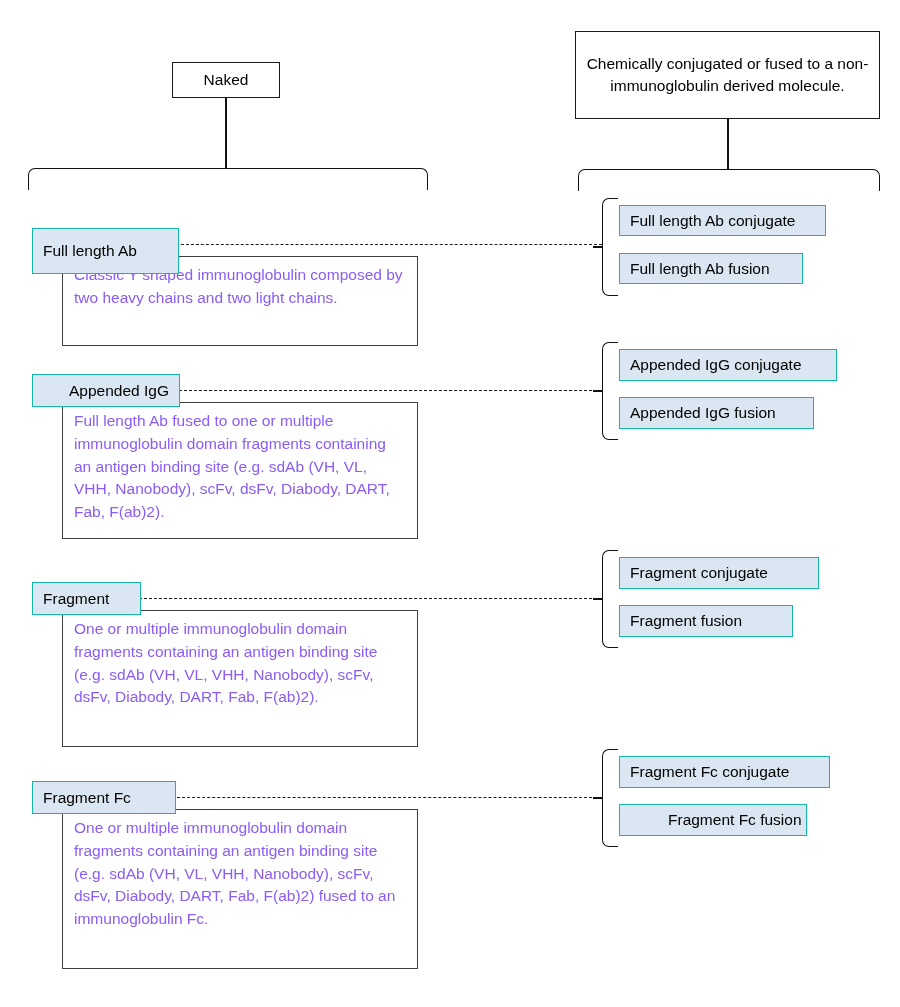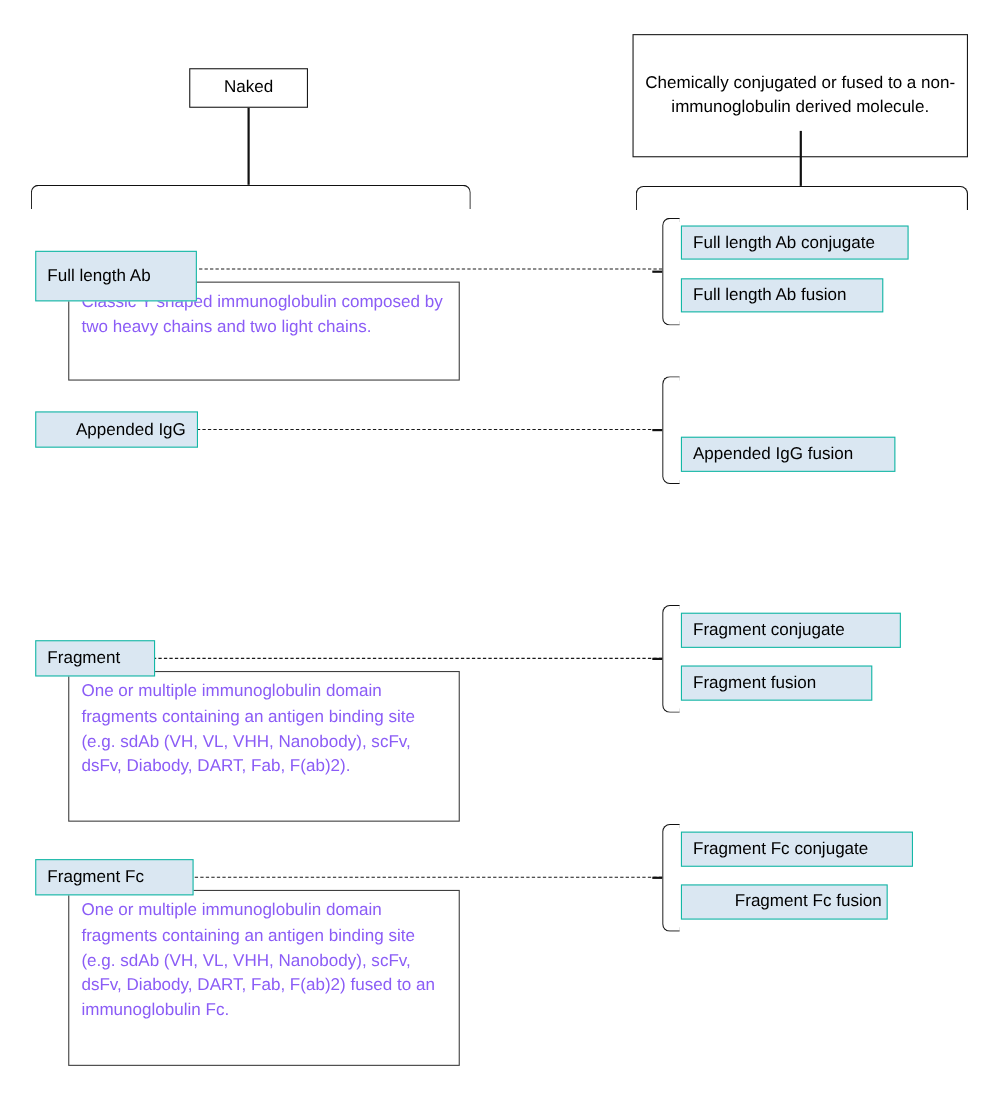"Chemically conjugated or fused to" div.abs { height: 112px -> 88px }
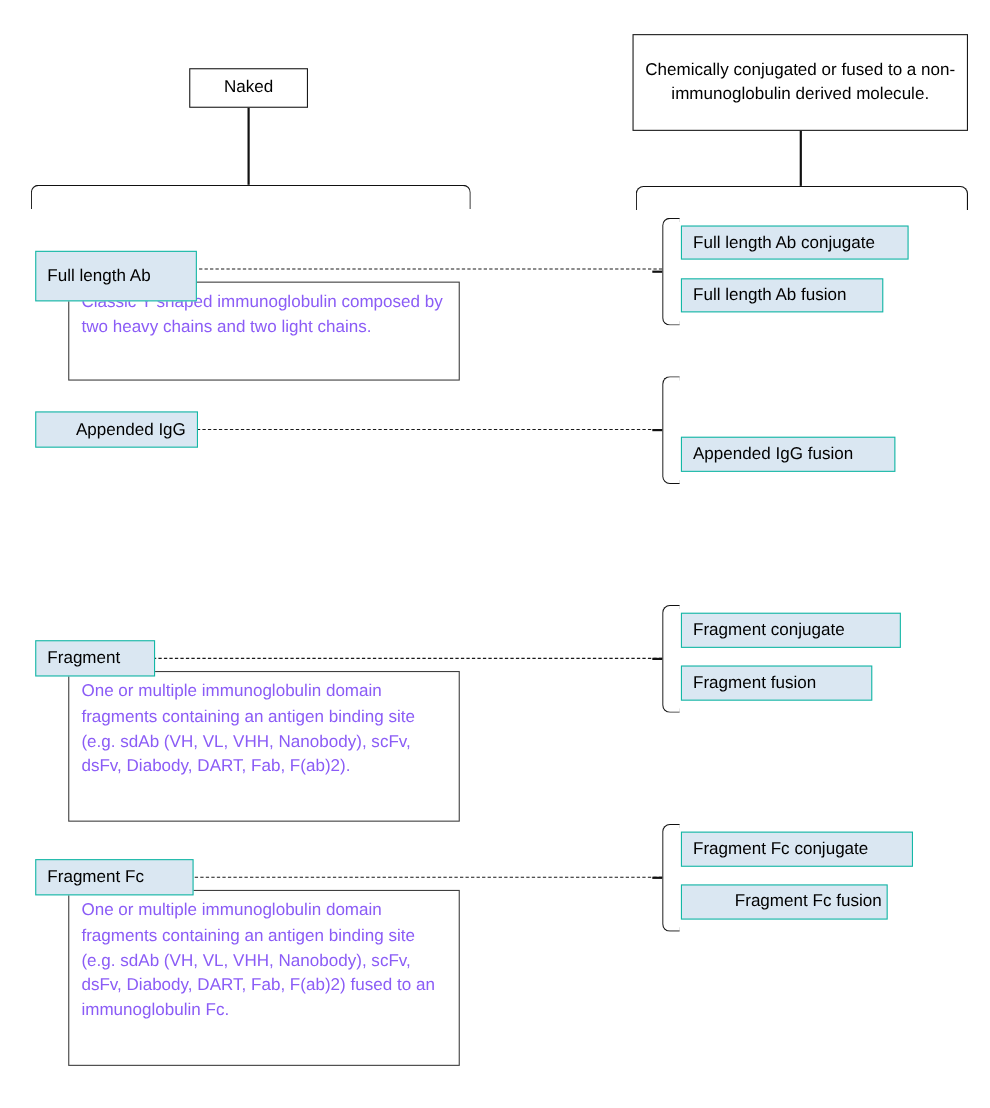"Appended IgG conjugate" div.abs { html: none -> <div> <span>Appended IgG conjugate</span> </div> }
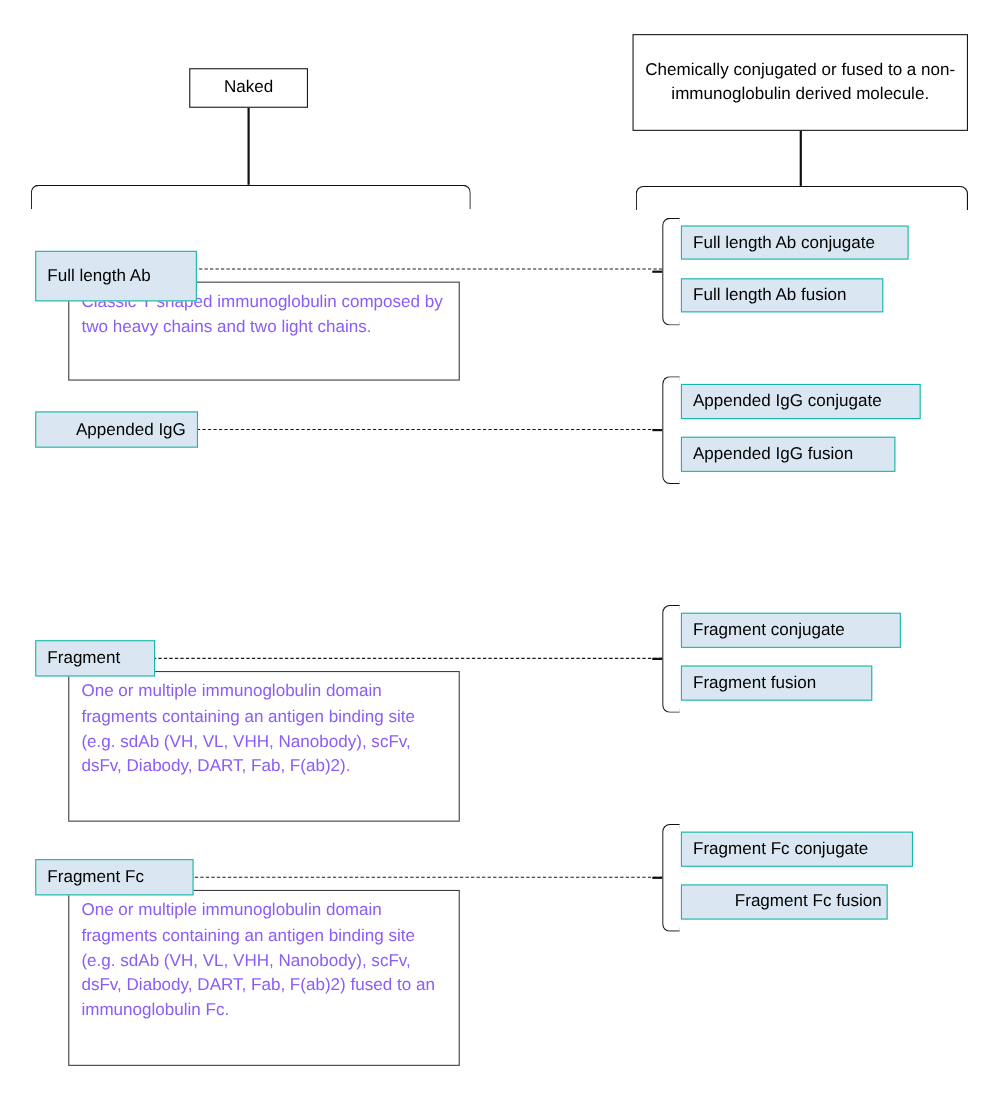"Full length Ab fused to" div.abs { html: none -> <div> <span>Full length Ab fused to one or multiple immunoglobulin domain fragments containing an antigen binding site (e.g. sdAb (VH, VL, VHH, Nanobody), scFv, dsFv, Diabody, DART, Fab, F(ab)2).</span> </div> }
